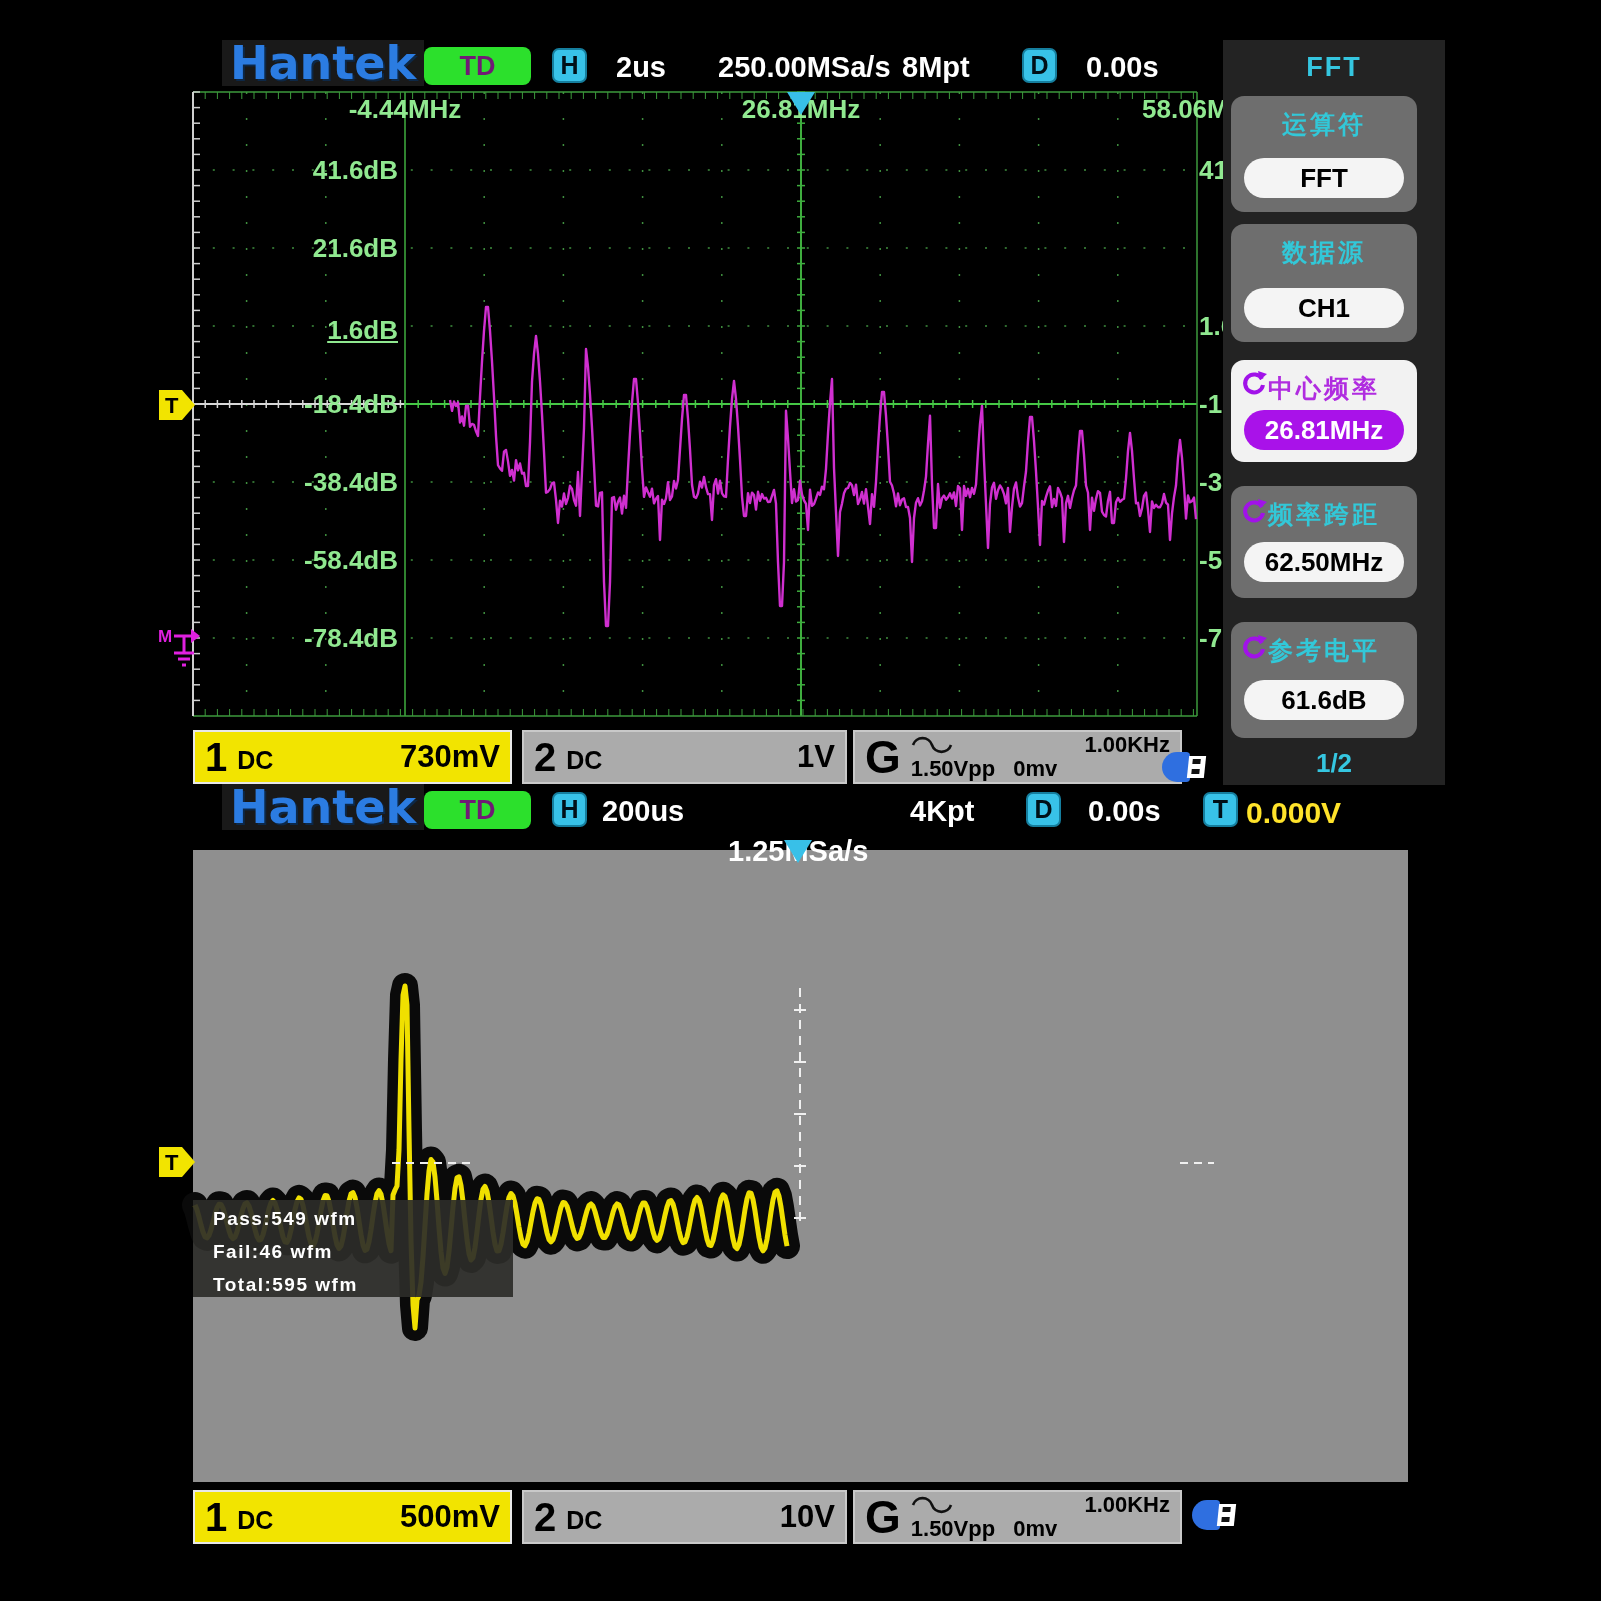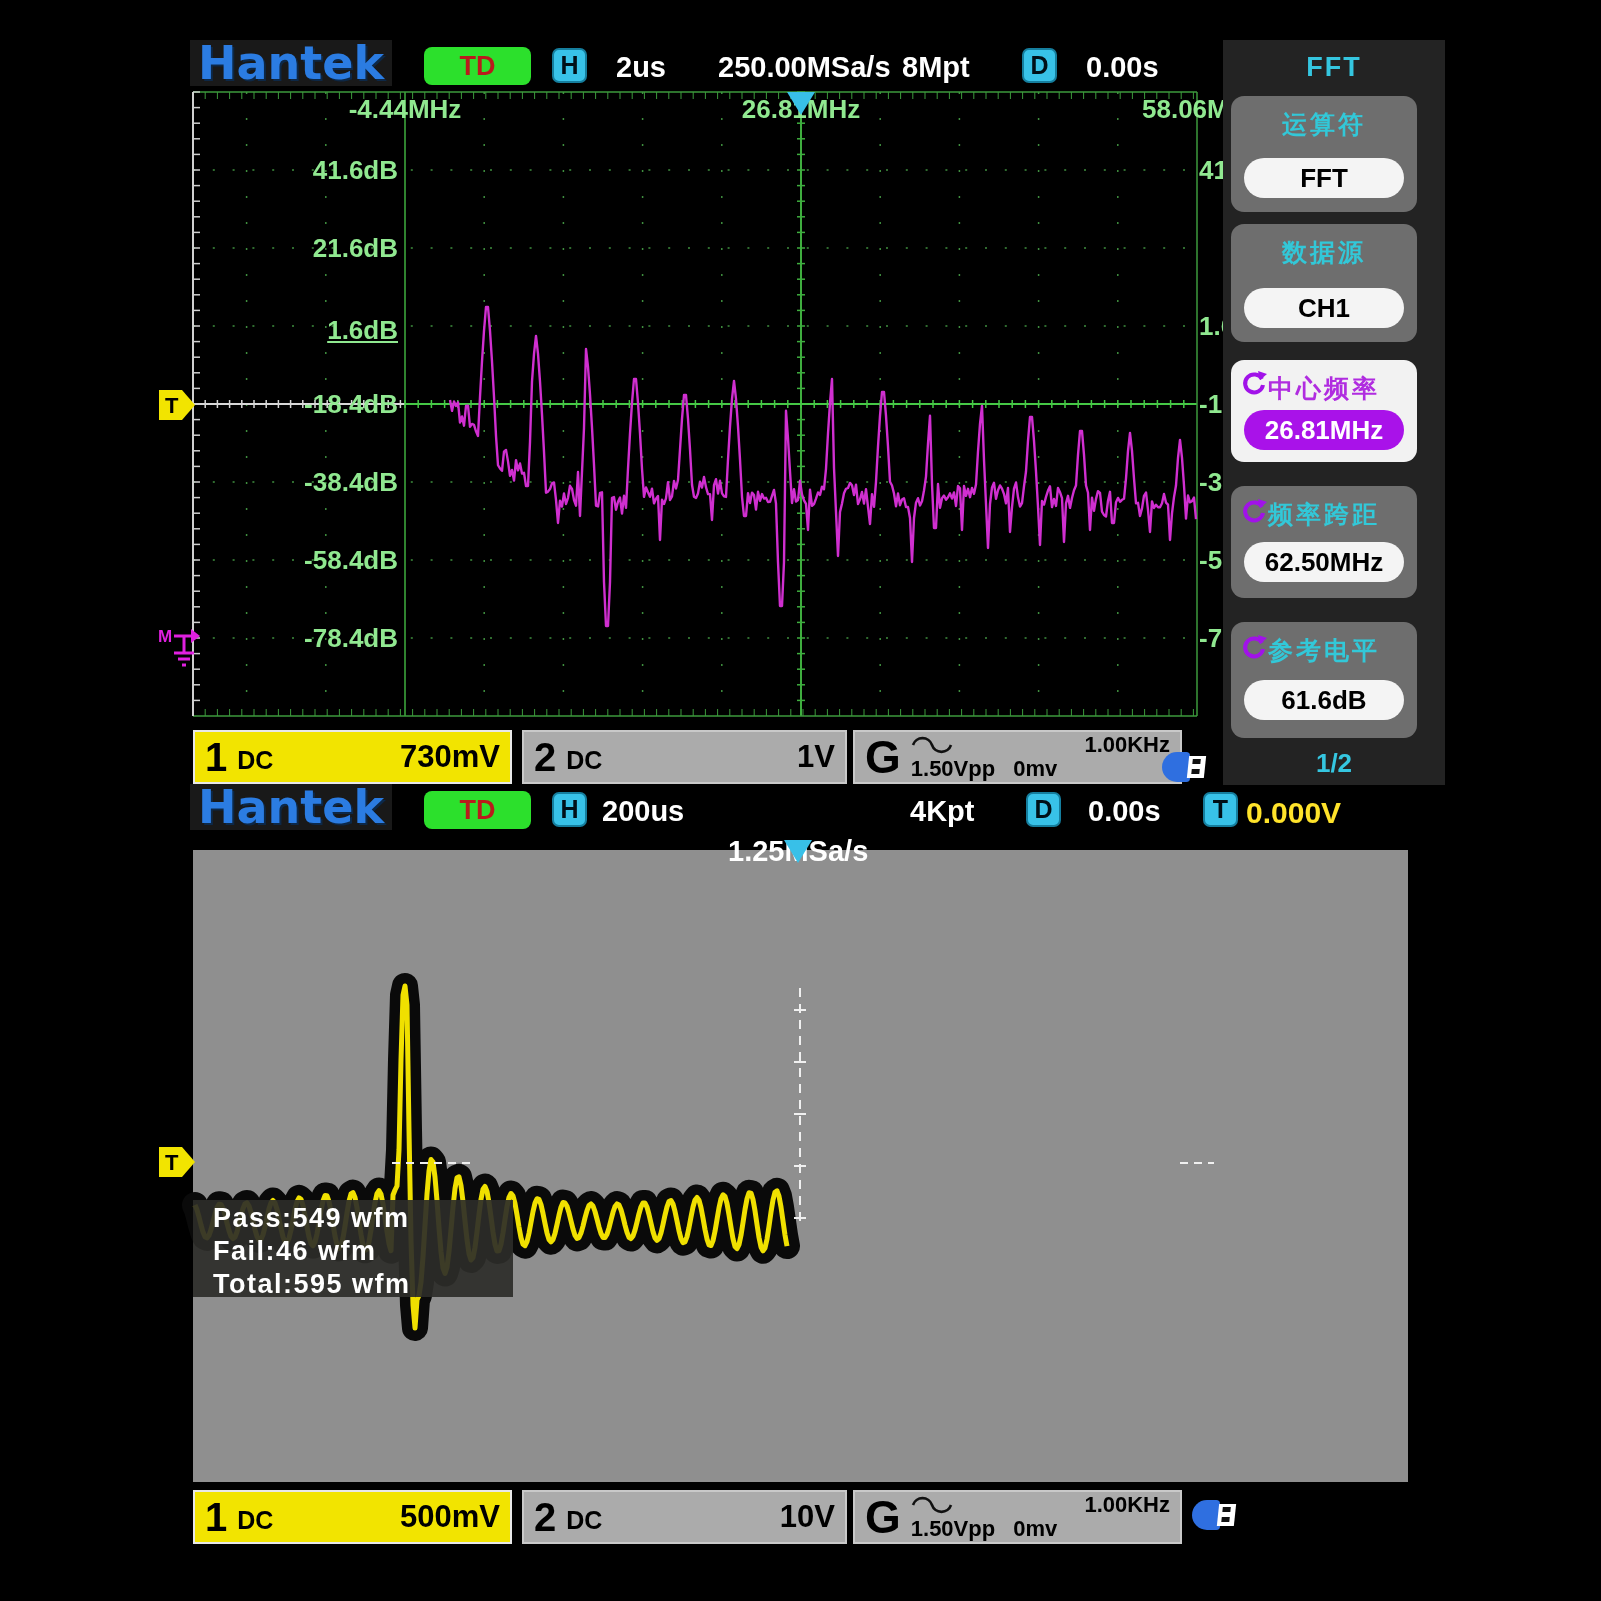"Hantek" .logo { margin-left: none -> 32px }
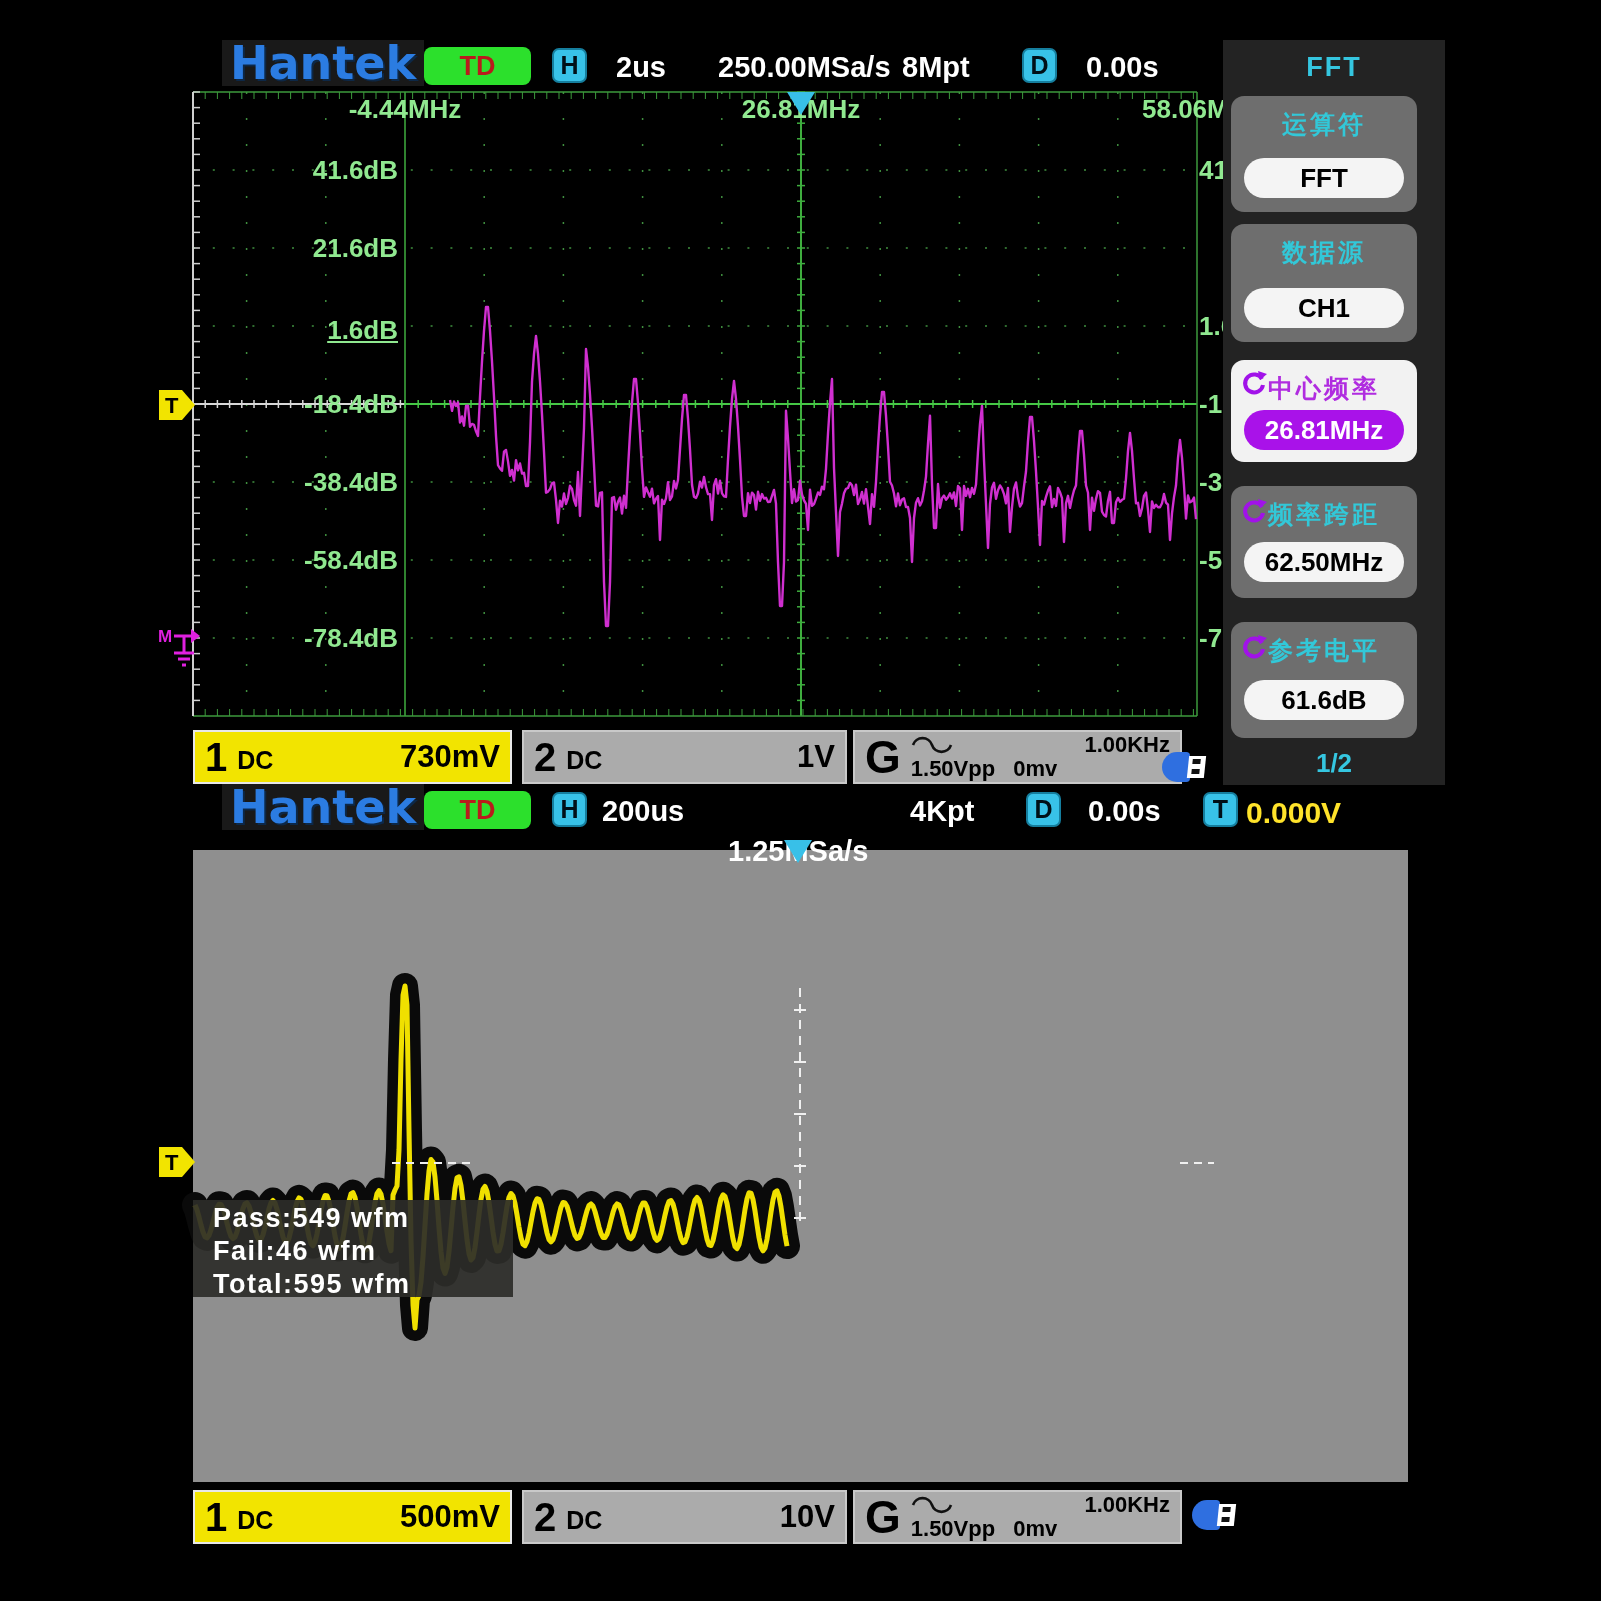"TD" .tdbtn { color: #b91c1c -> #701a75 }
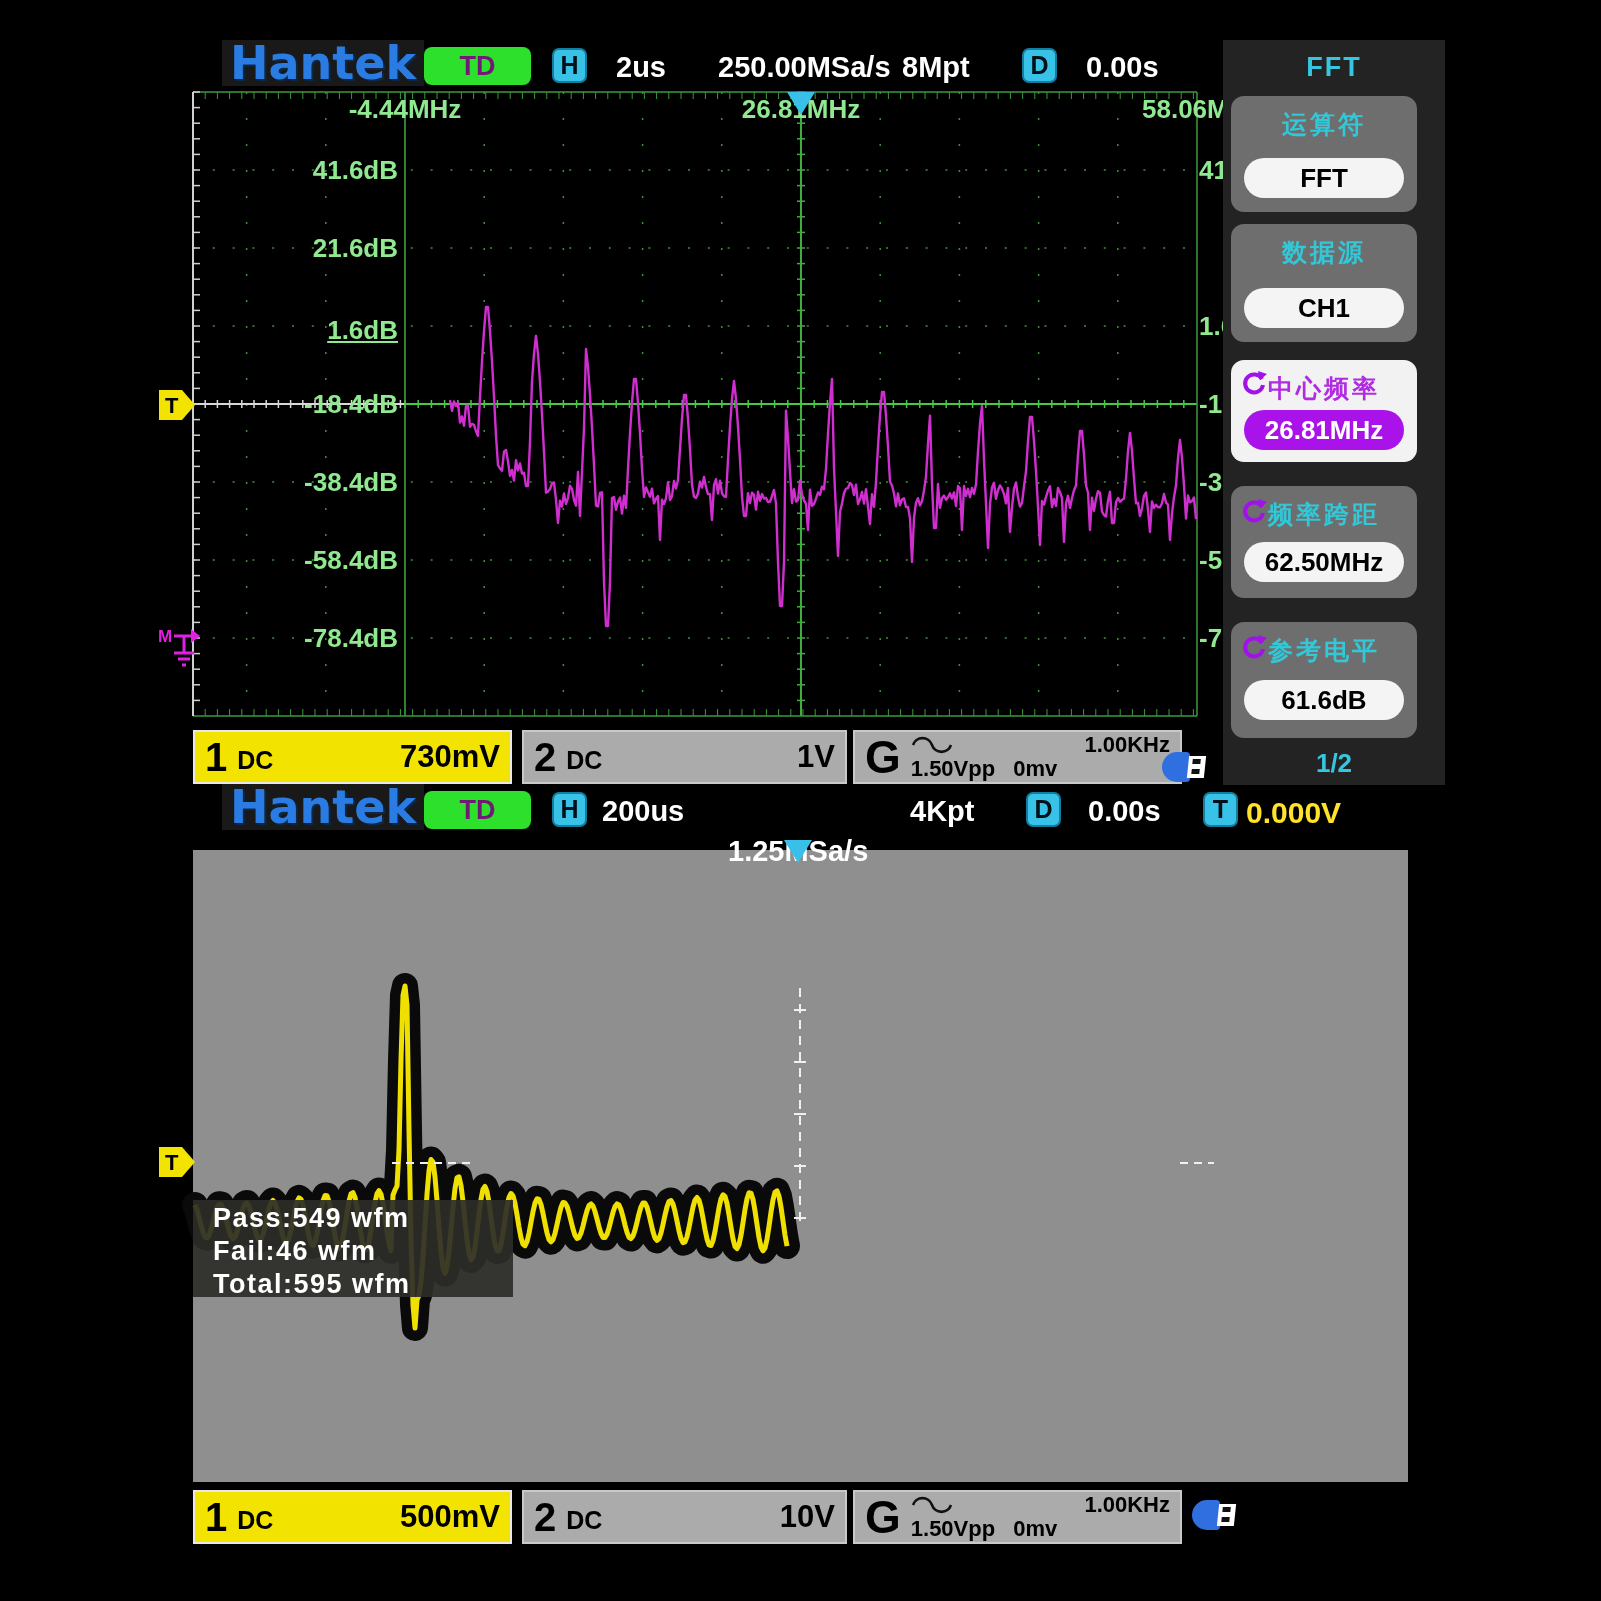"Pass:549 wfm" .maskstats { font-size: 27px -> 19px }
